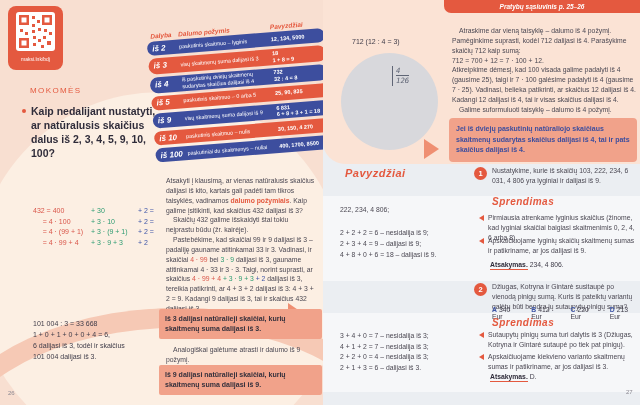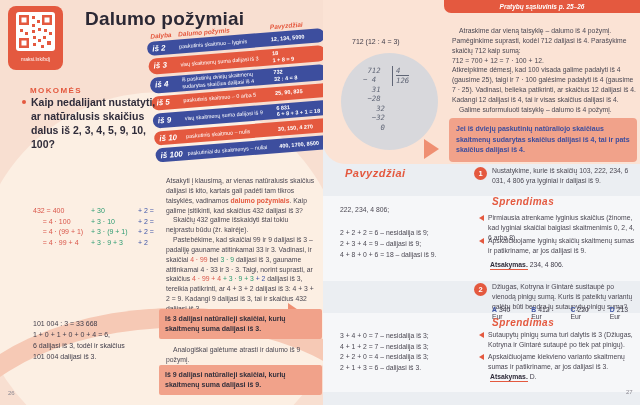"Dalumo požymiai" div.abs { html: <div>Dalumo požymiai</div> -> none }
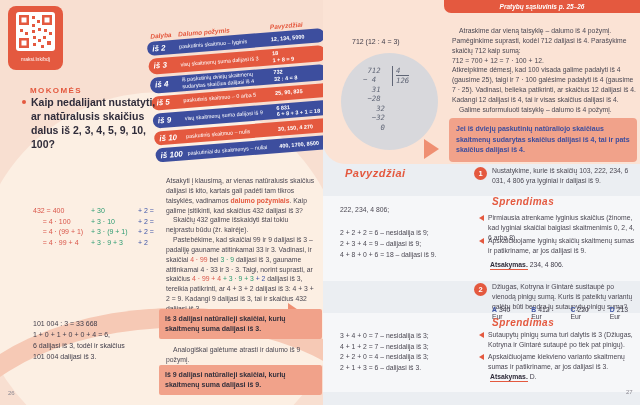"712" pre.abs { html: <pre> 712 − 4 31 −28 32 −32 0</pre> -> none }
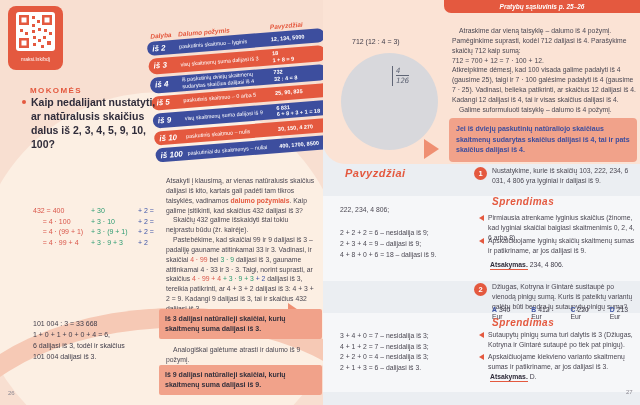"MOKOMĖS" #mokomes-heading { font-weight: bold -> normal }
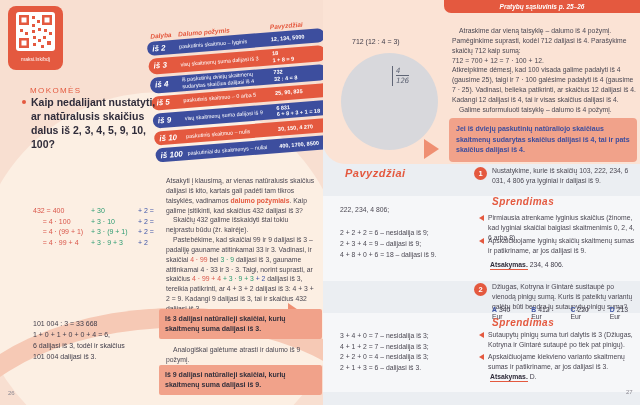"Kaip nedalijant nustatyti, ar" #mokomes-item { top: 96px -> 105px }
